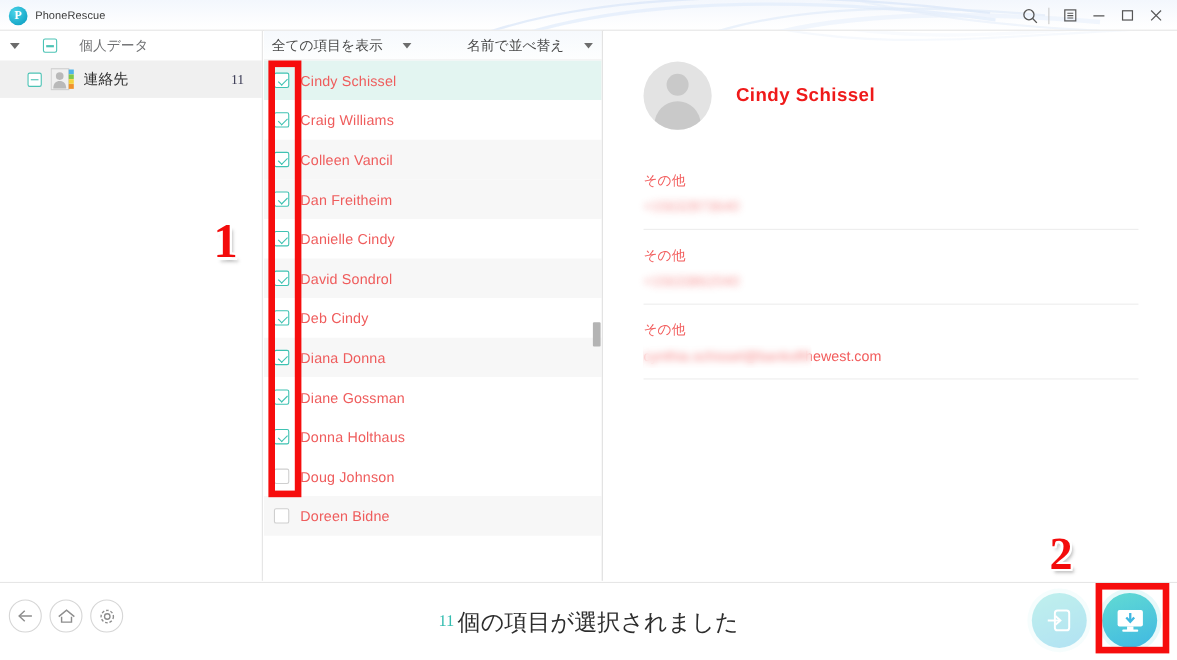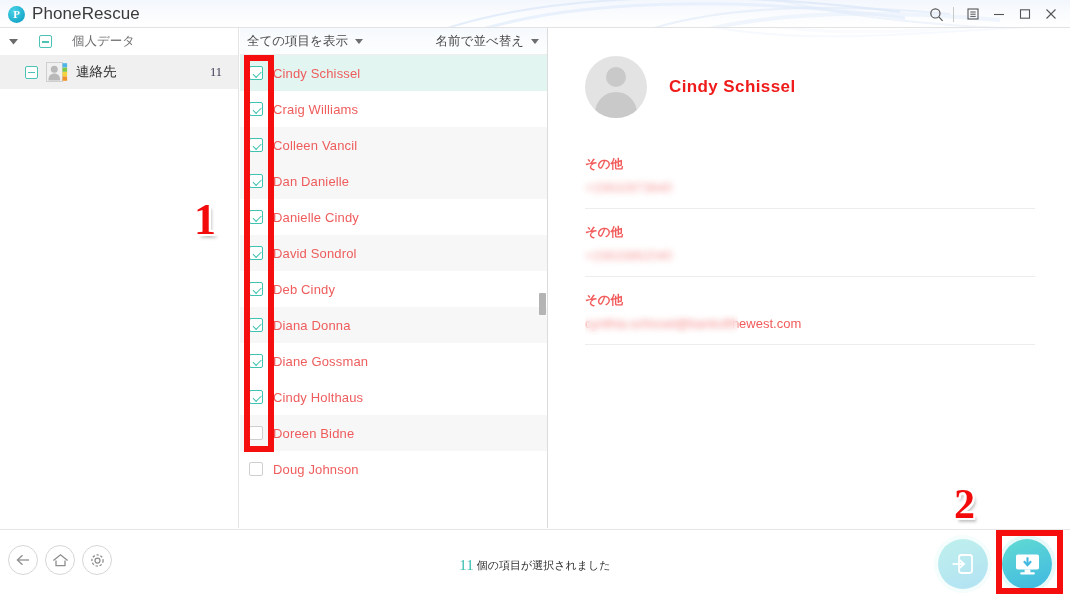"PhoneRescue" .brand-name { font-size: 17px -> 10px }
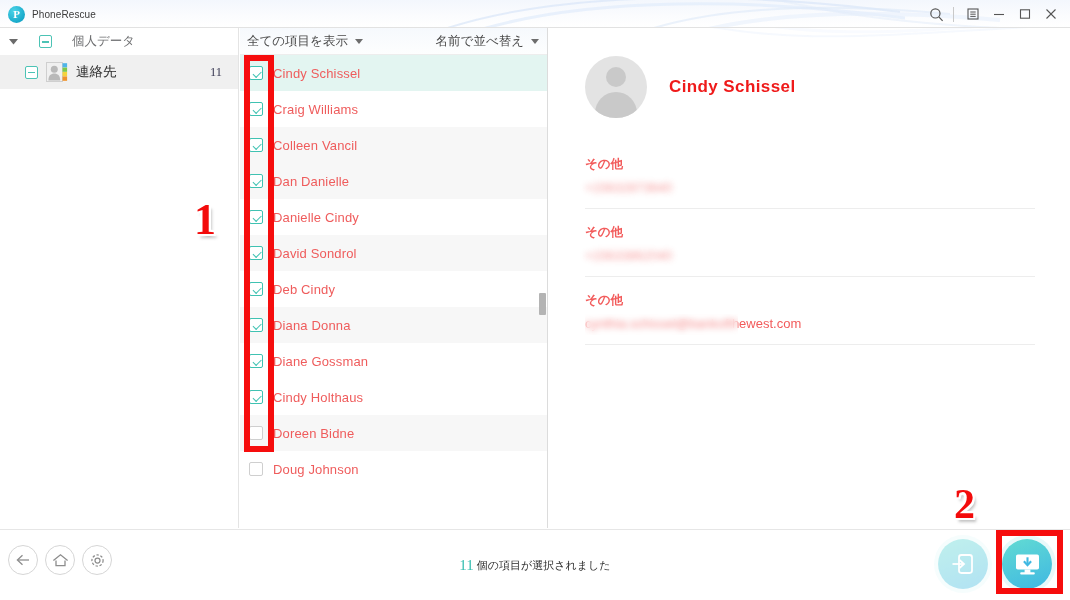"全ての項目を表示" .lh-btn { gap: 7px -> 18px }
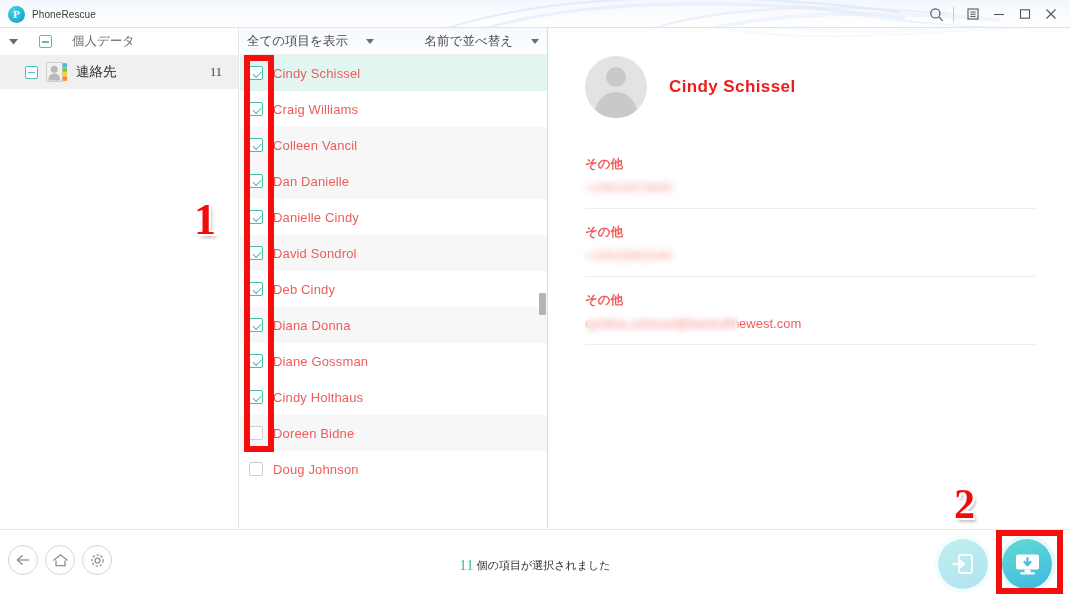"その他" .field-label { font-weight: bold -> none }
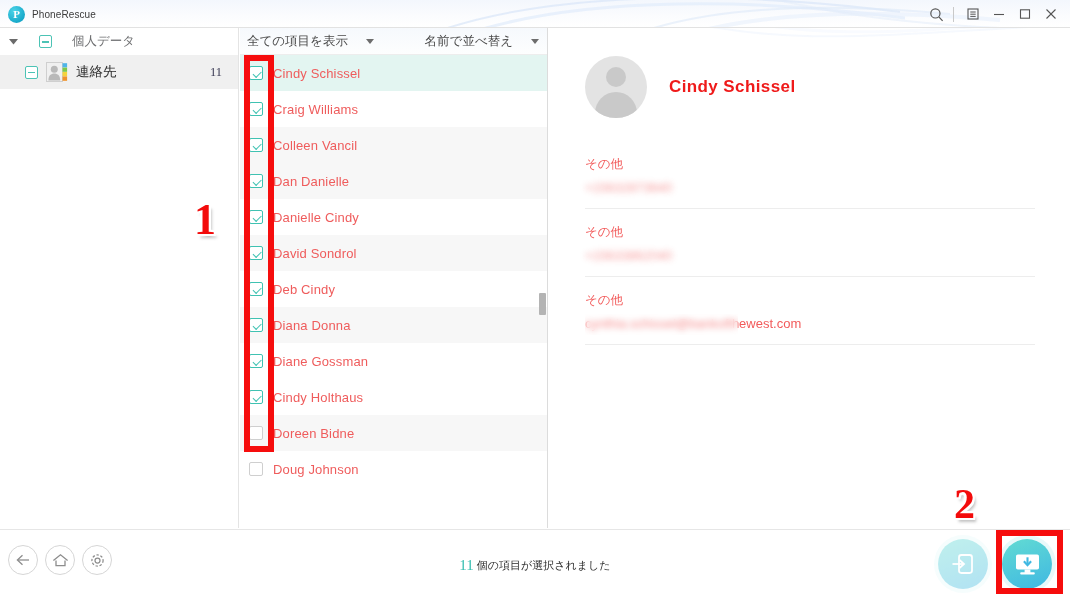"Dan Danielle" span.row-name { text: Danielle -> Freitheim }
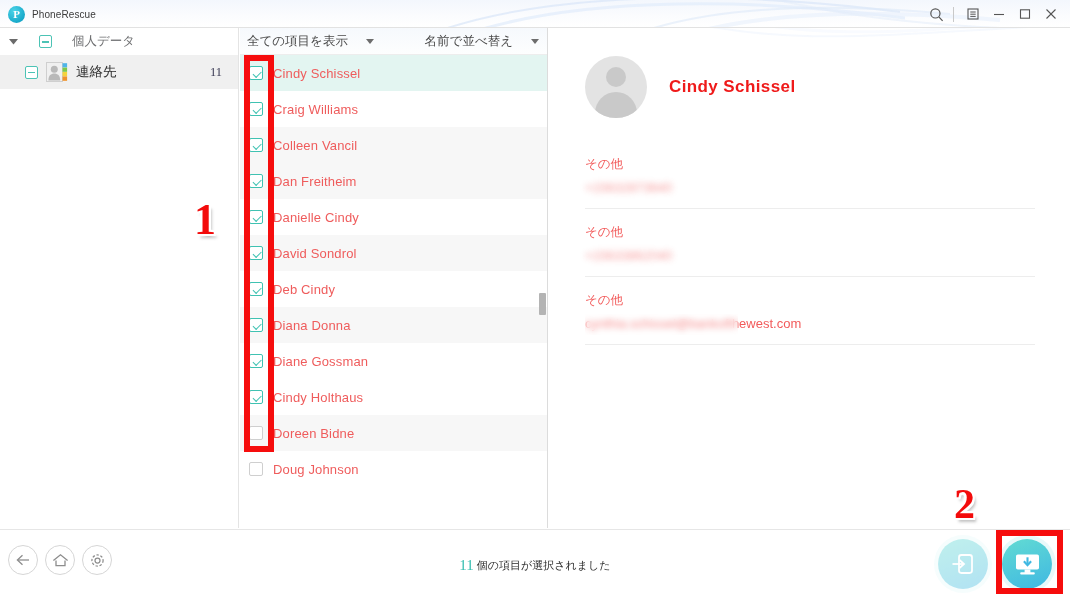"Cindy Holthaus" span.row-name { text: Cindy -> Donna }
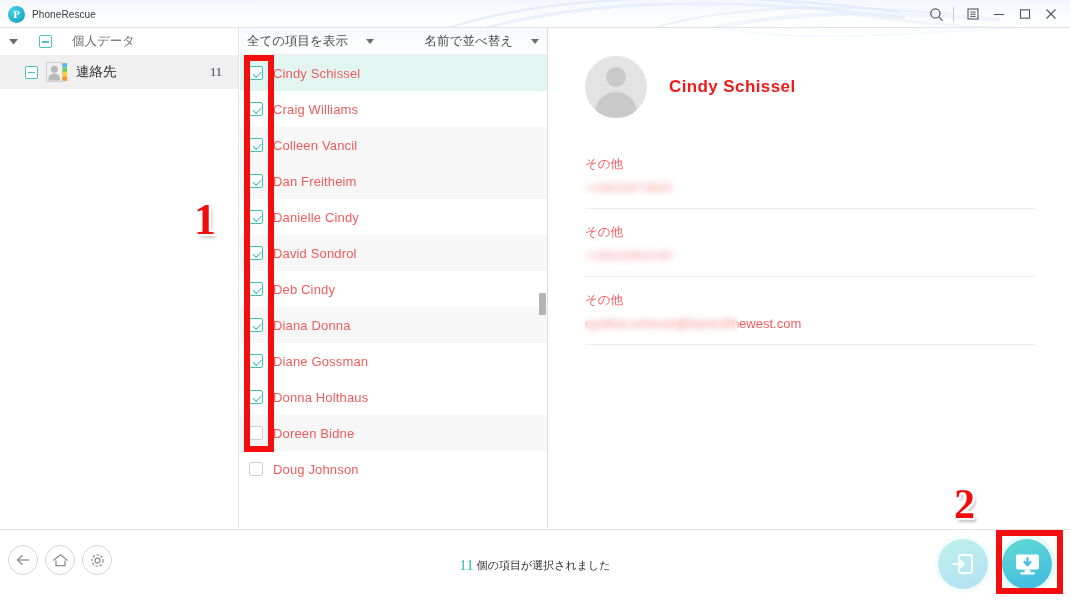"Doreen Bidne" div.row { order: before "Doug Johnson" -> after "Doug Johnson" }
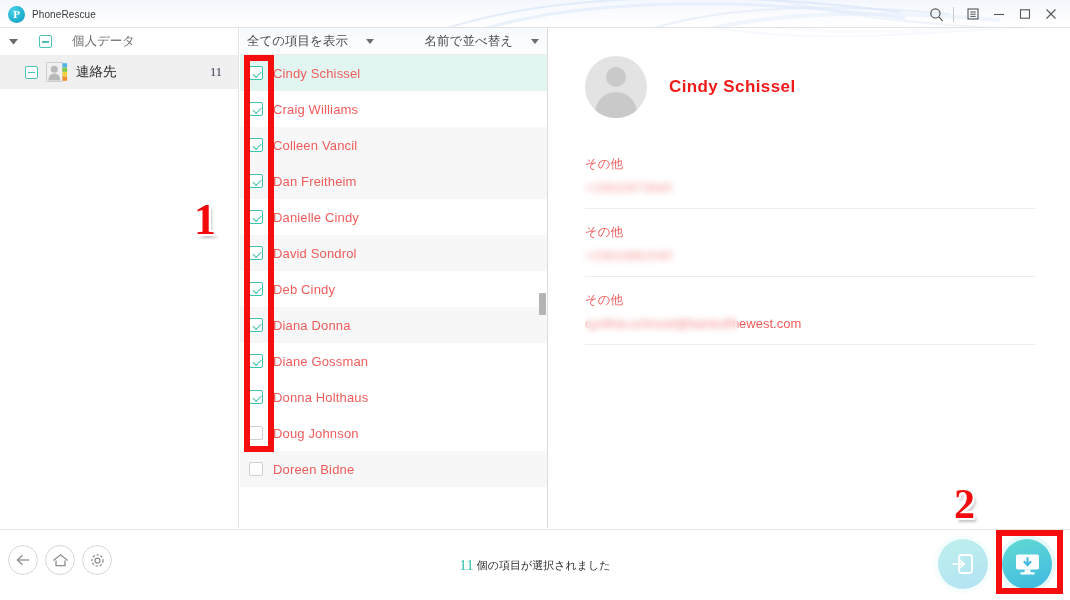"個の項目が選択されました" .statusline .txt { font-size: 11px -> 21px }
